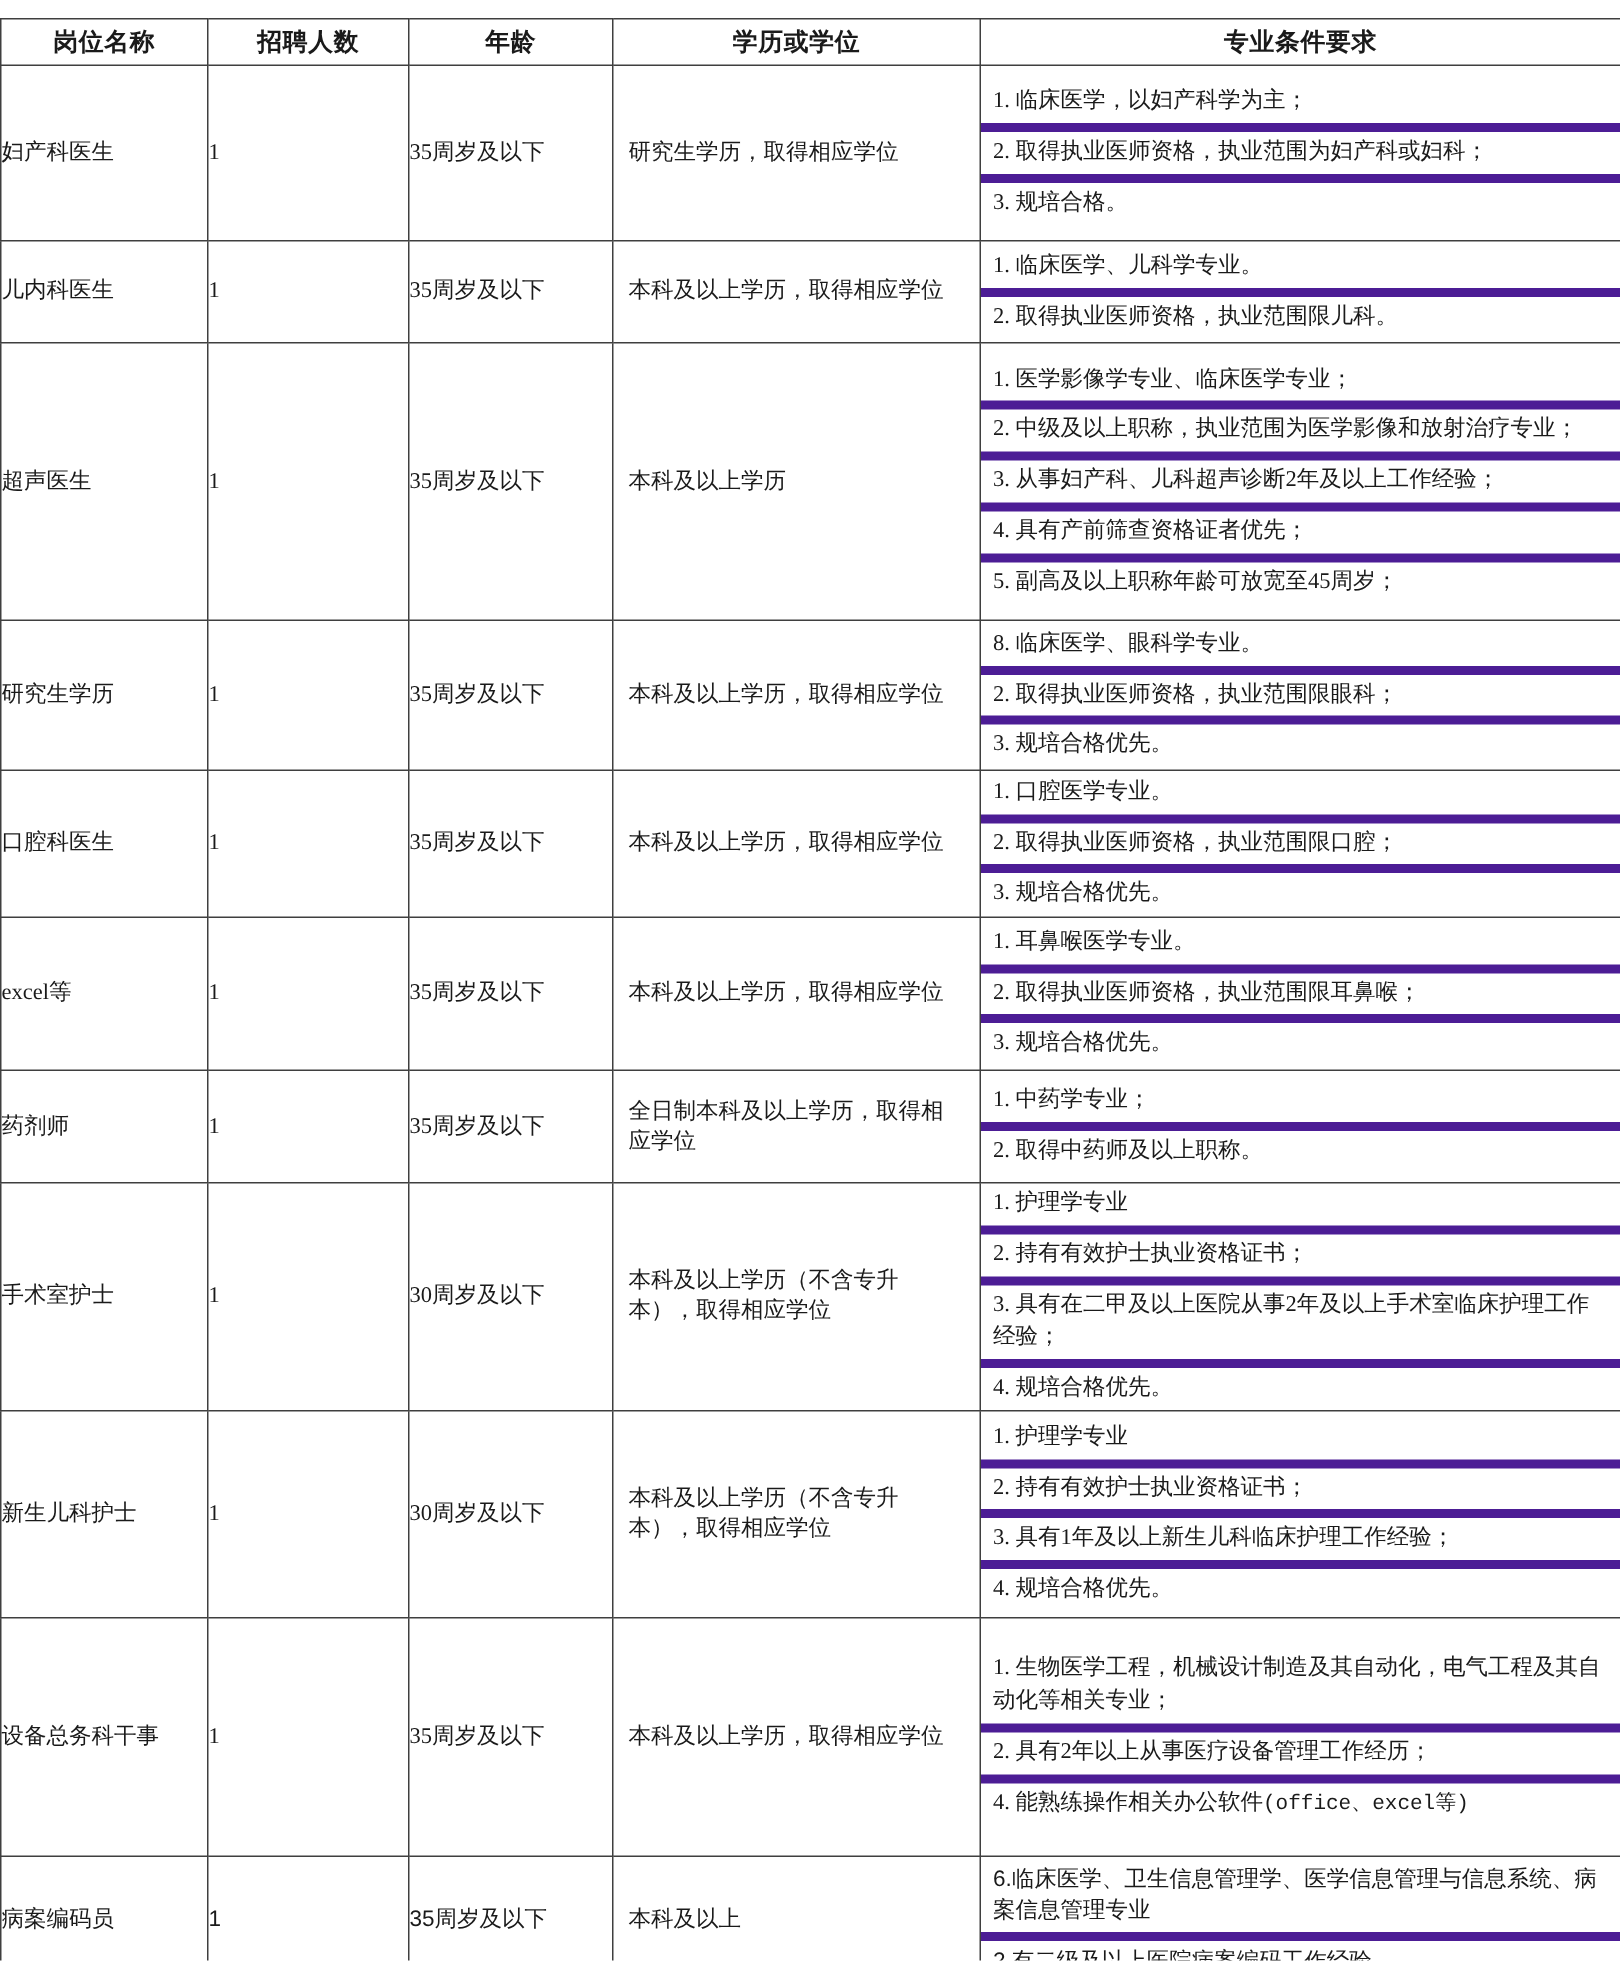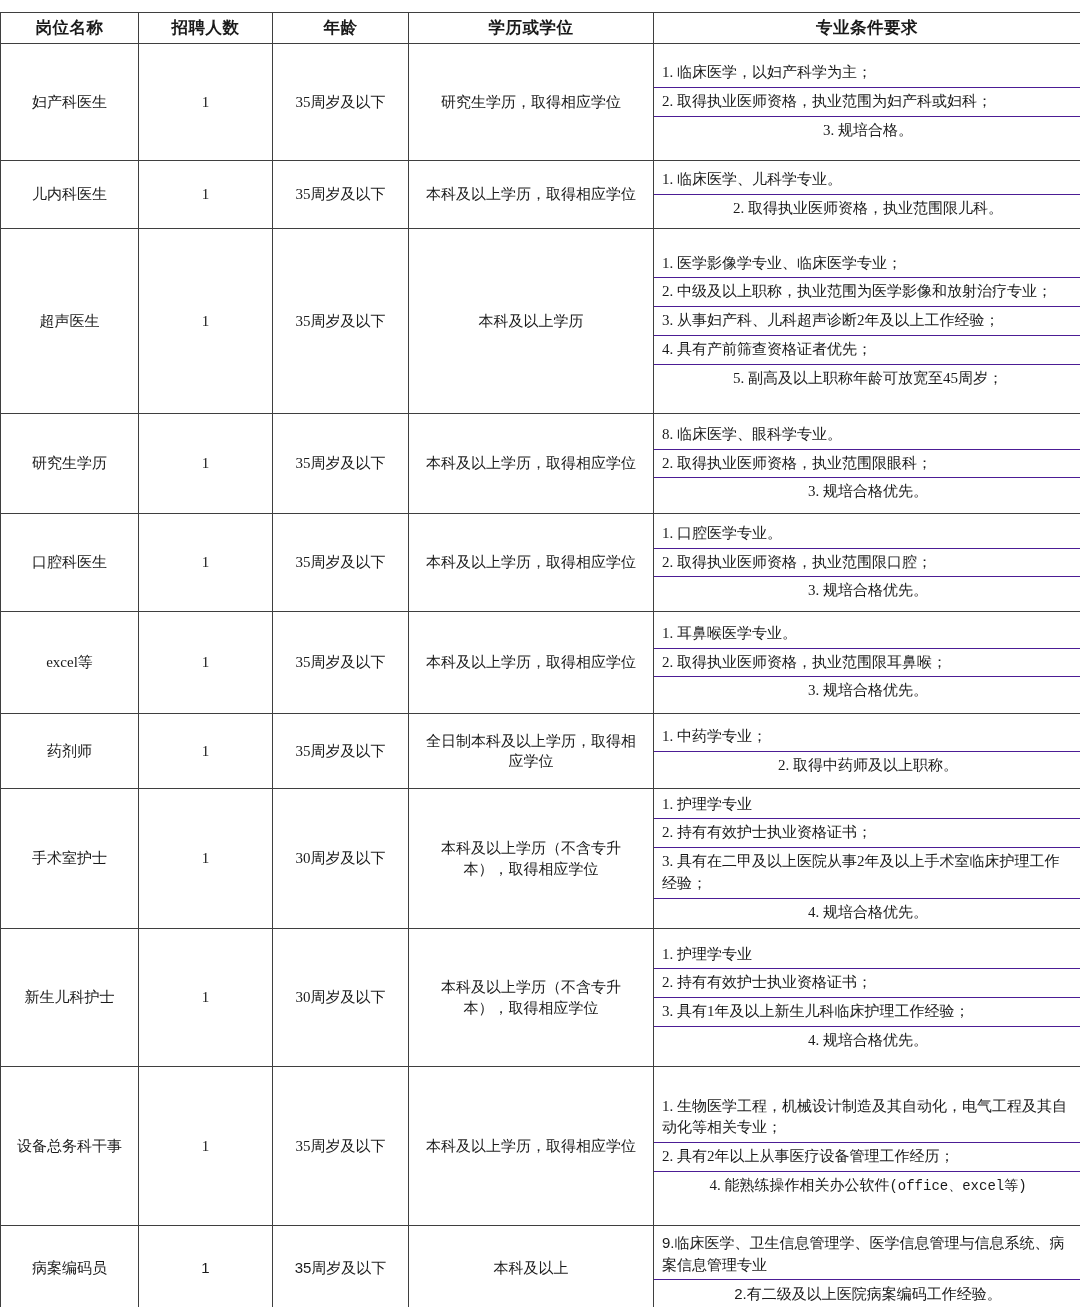"1. 临床医学，以妇产科学为主；" ul.reqlist > li > .reqtext { border-bottom: 1px solid #4c1d95 -> 6px solid #4c1d95 }
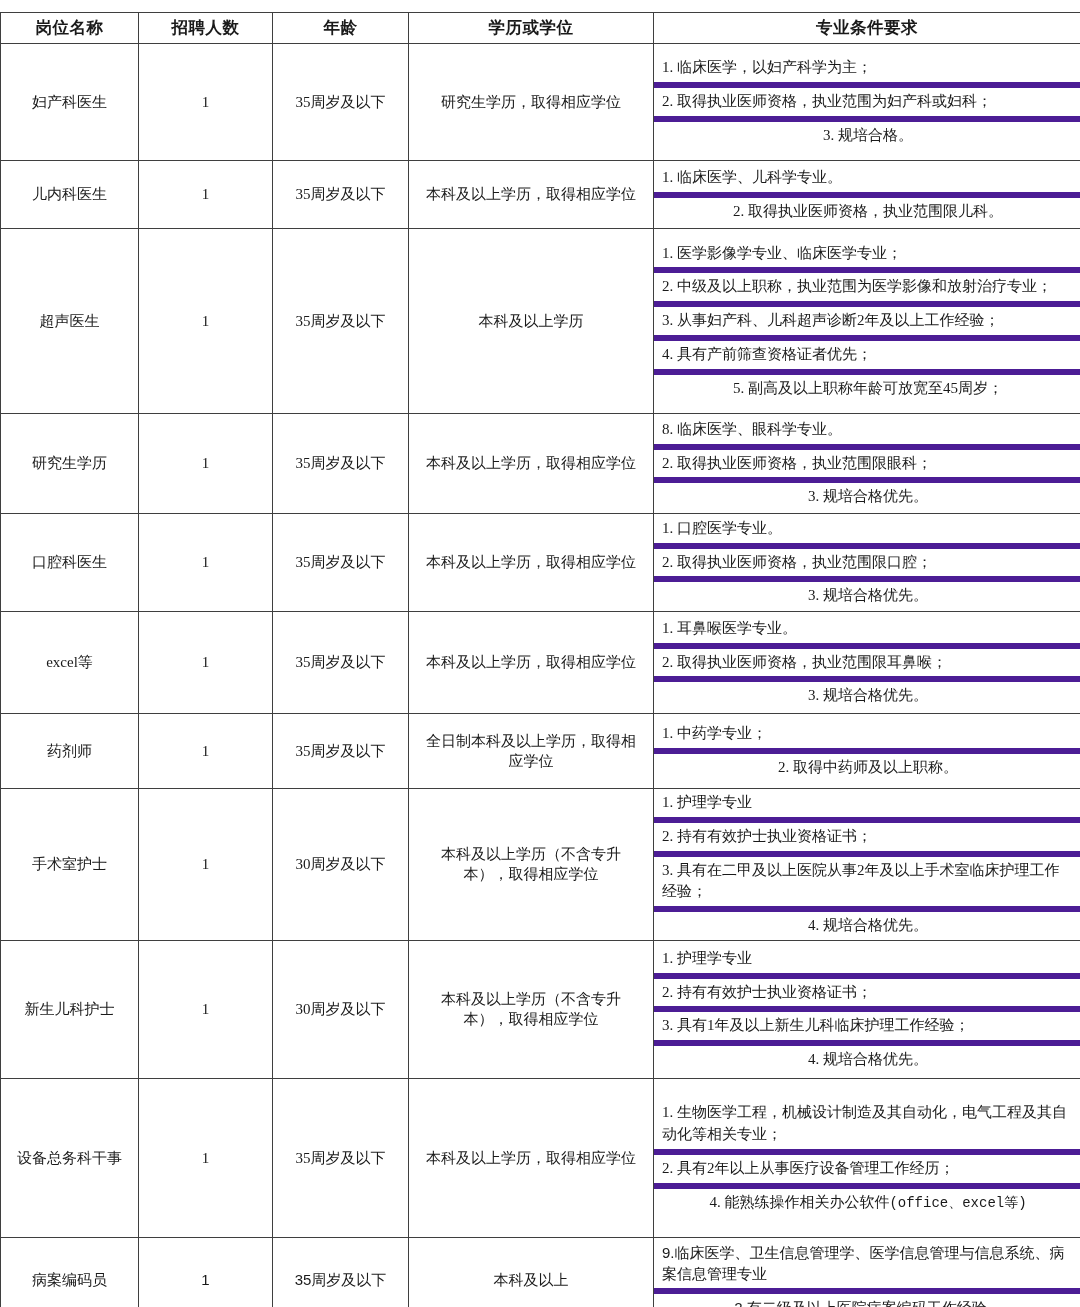"妇产科医生" td.center { text-align: center -> none }
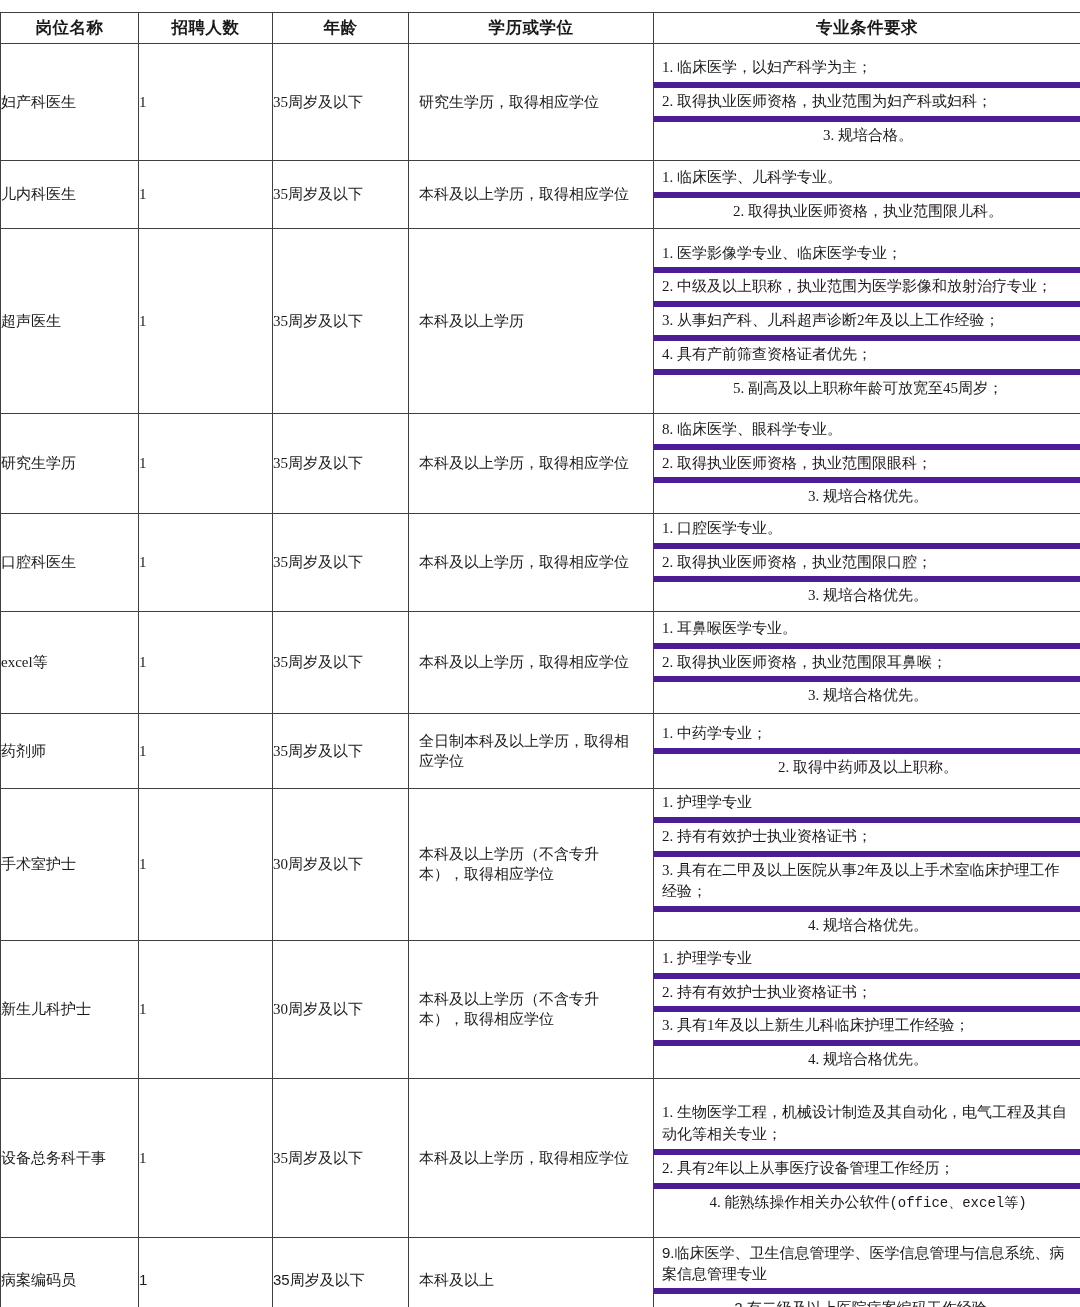"3. 规培合格。" ul.reqlist > li:last-child > .reqtext { text-align: center -> none }
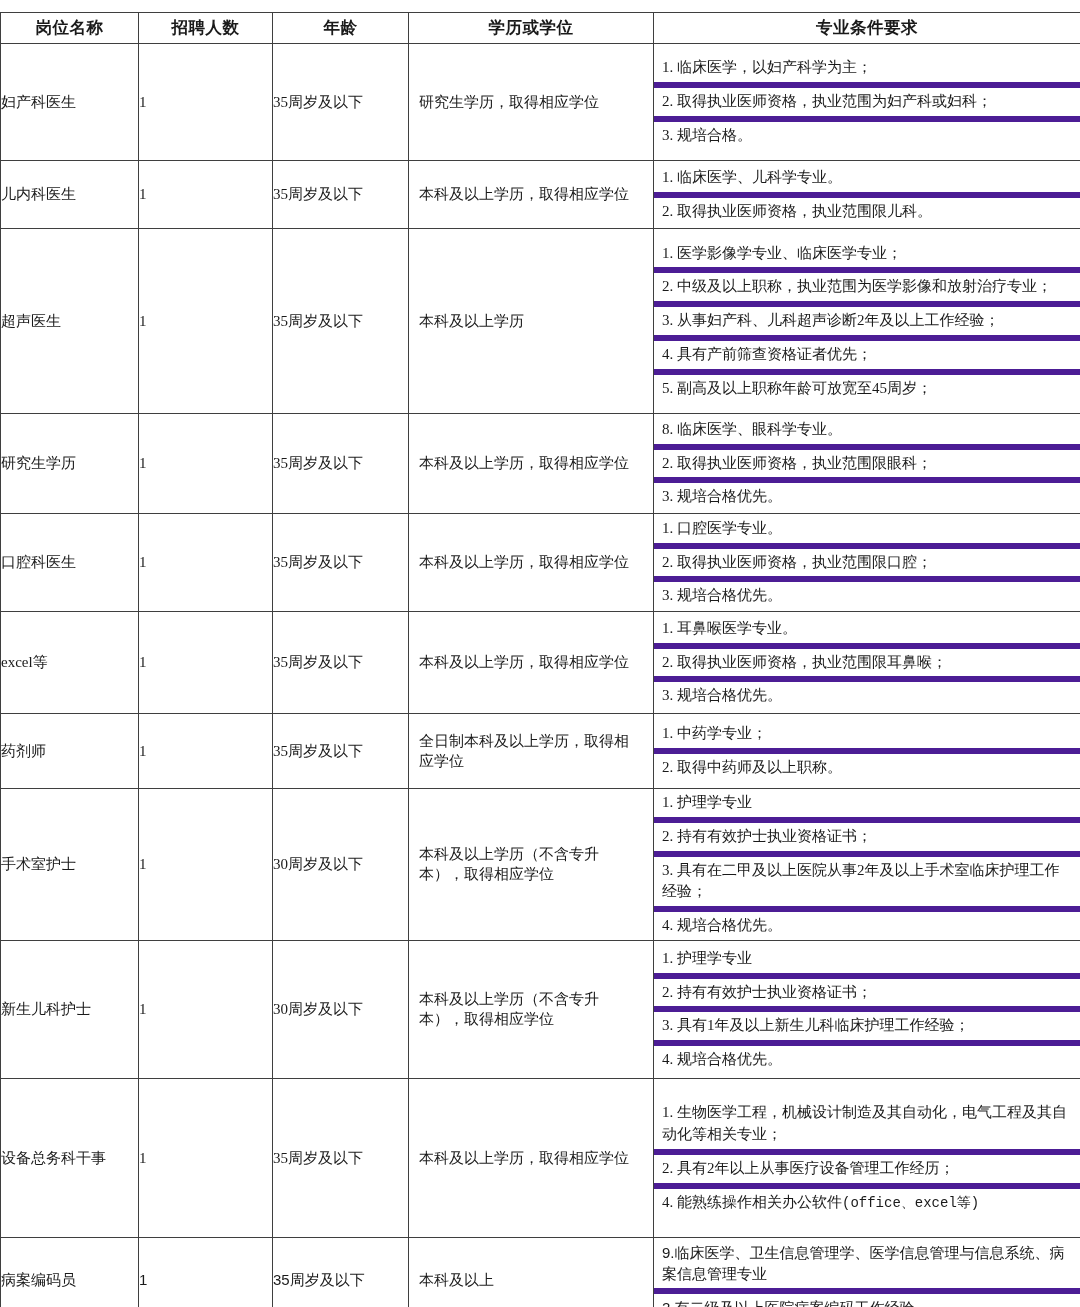"9.临床医学、卫生信息管理学、医学信息管理与信息系统、病案信息管理专业" span.reqtext { text: 9 -> 6 }
